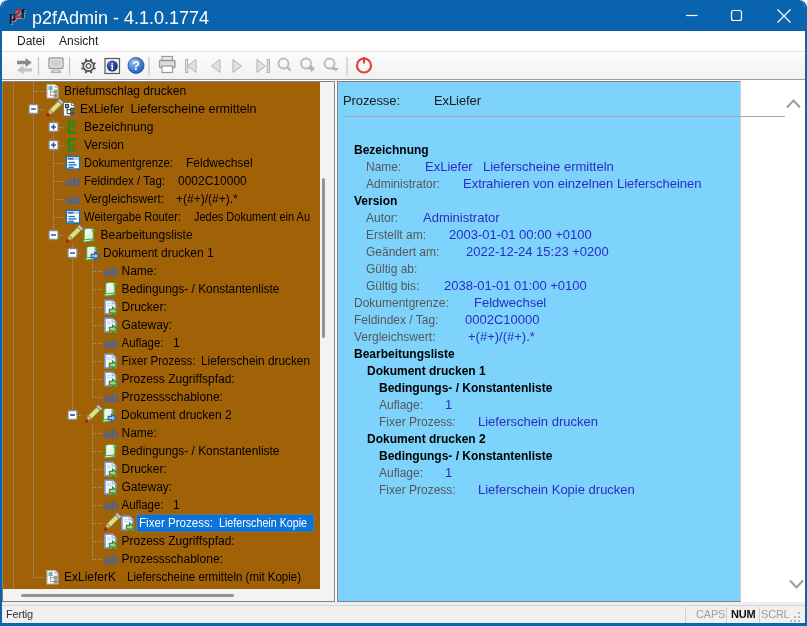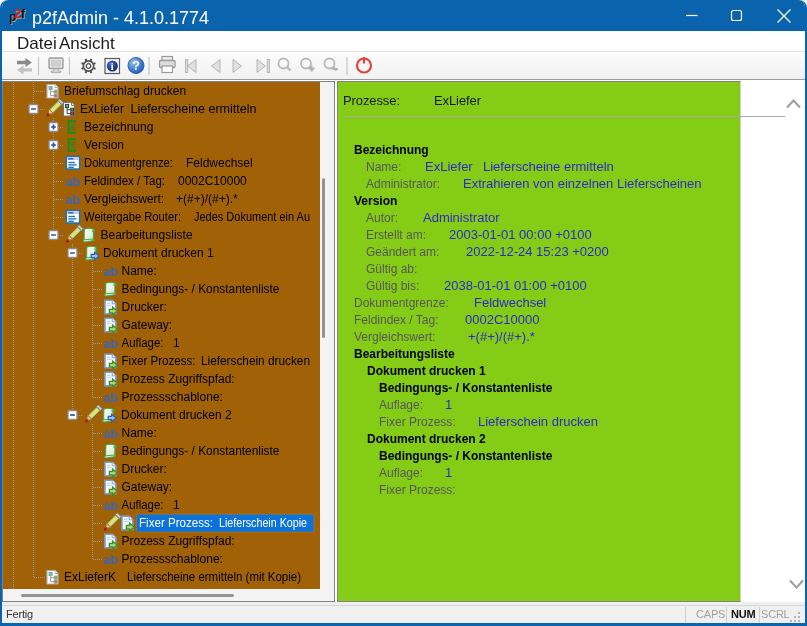"Datei" #menu span { font-size: 17px -> 12px }
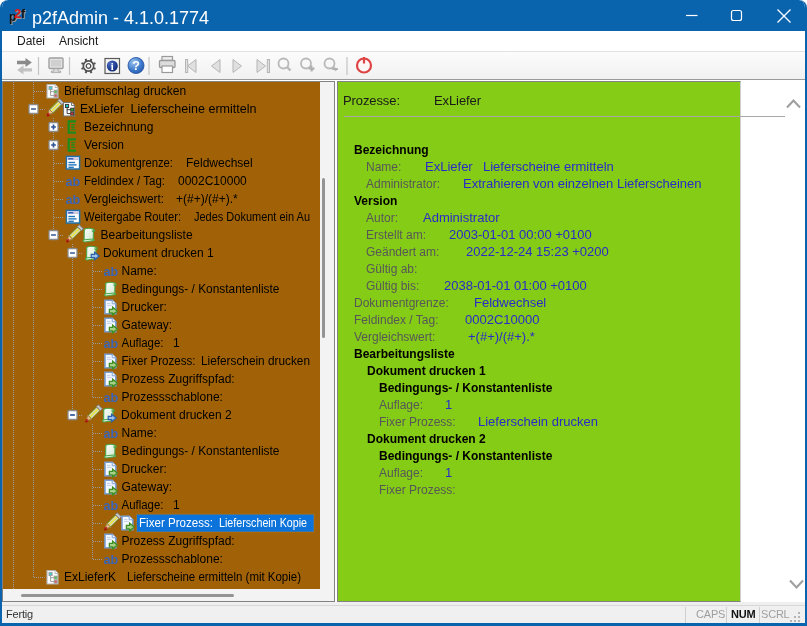"Prozesse:" #rightpanel { background: #84cc16 -> #7dd3fc }
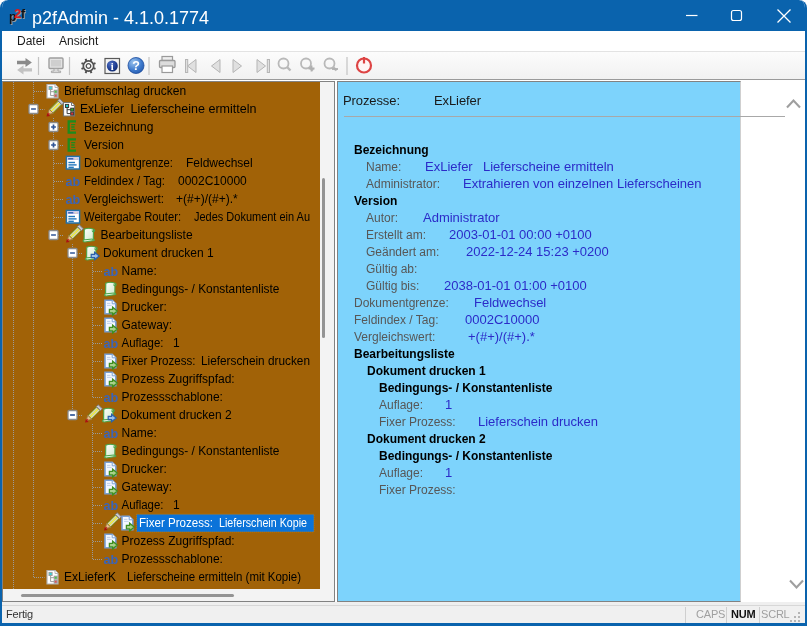"Lieferschein Kopie drucken" span.rr { html: none -> <span>Lieferschein Kopie drucken</span> }
